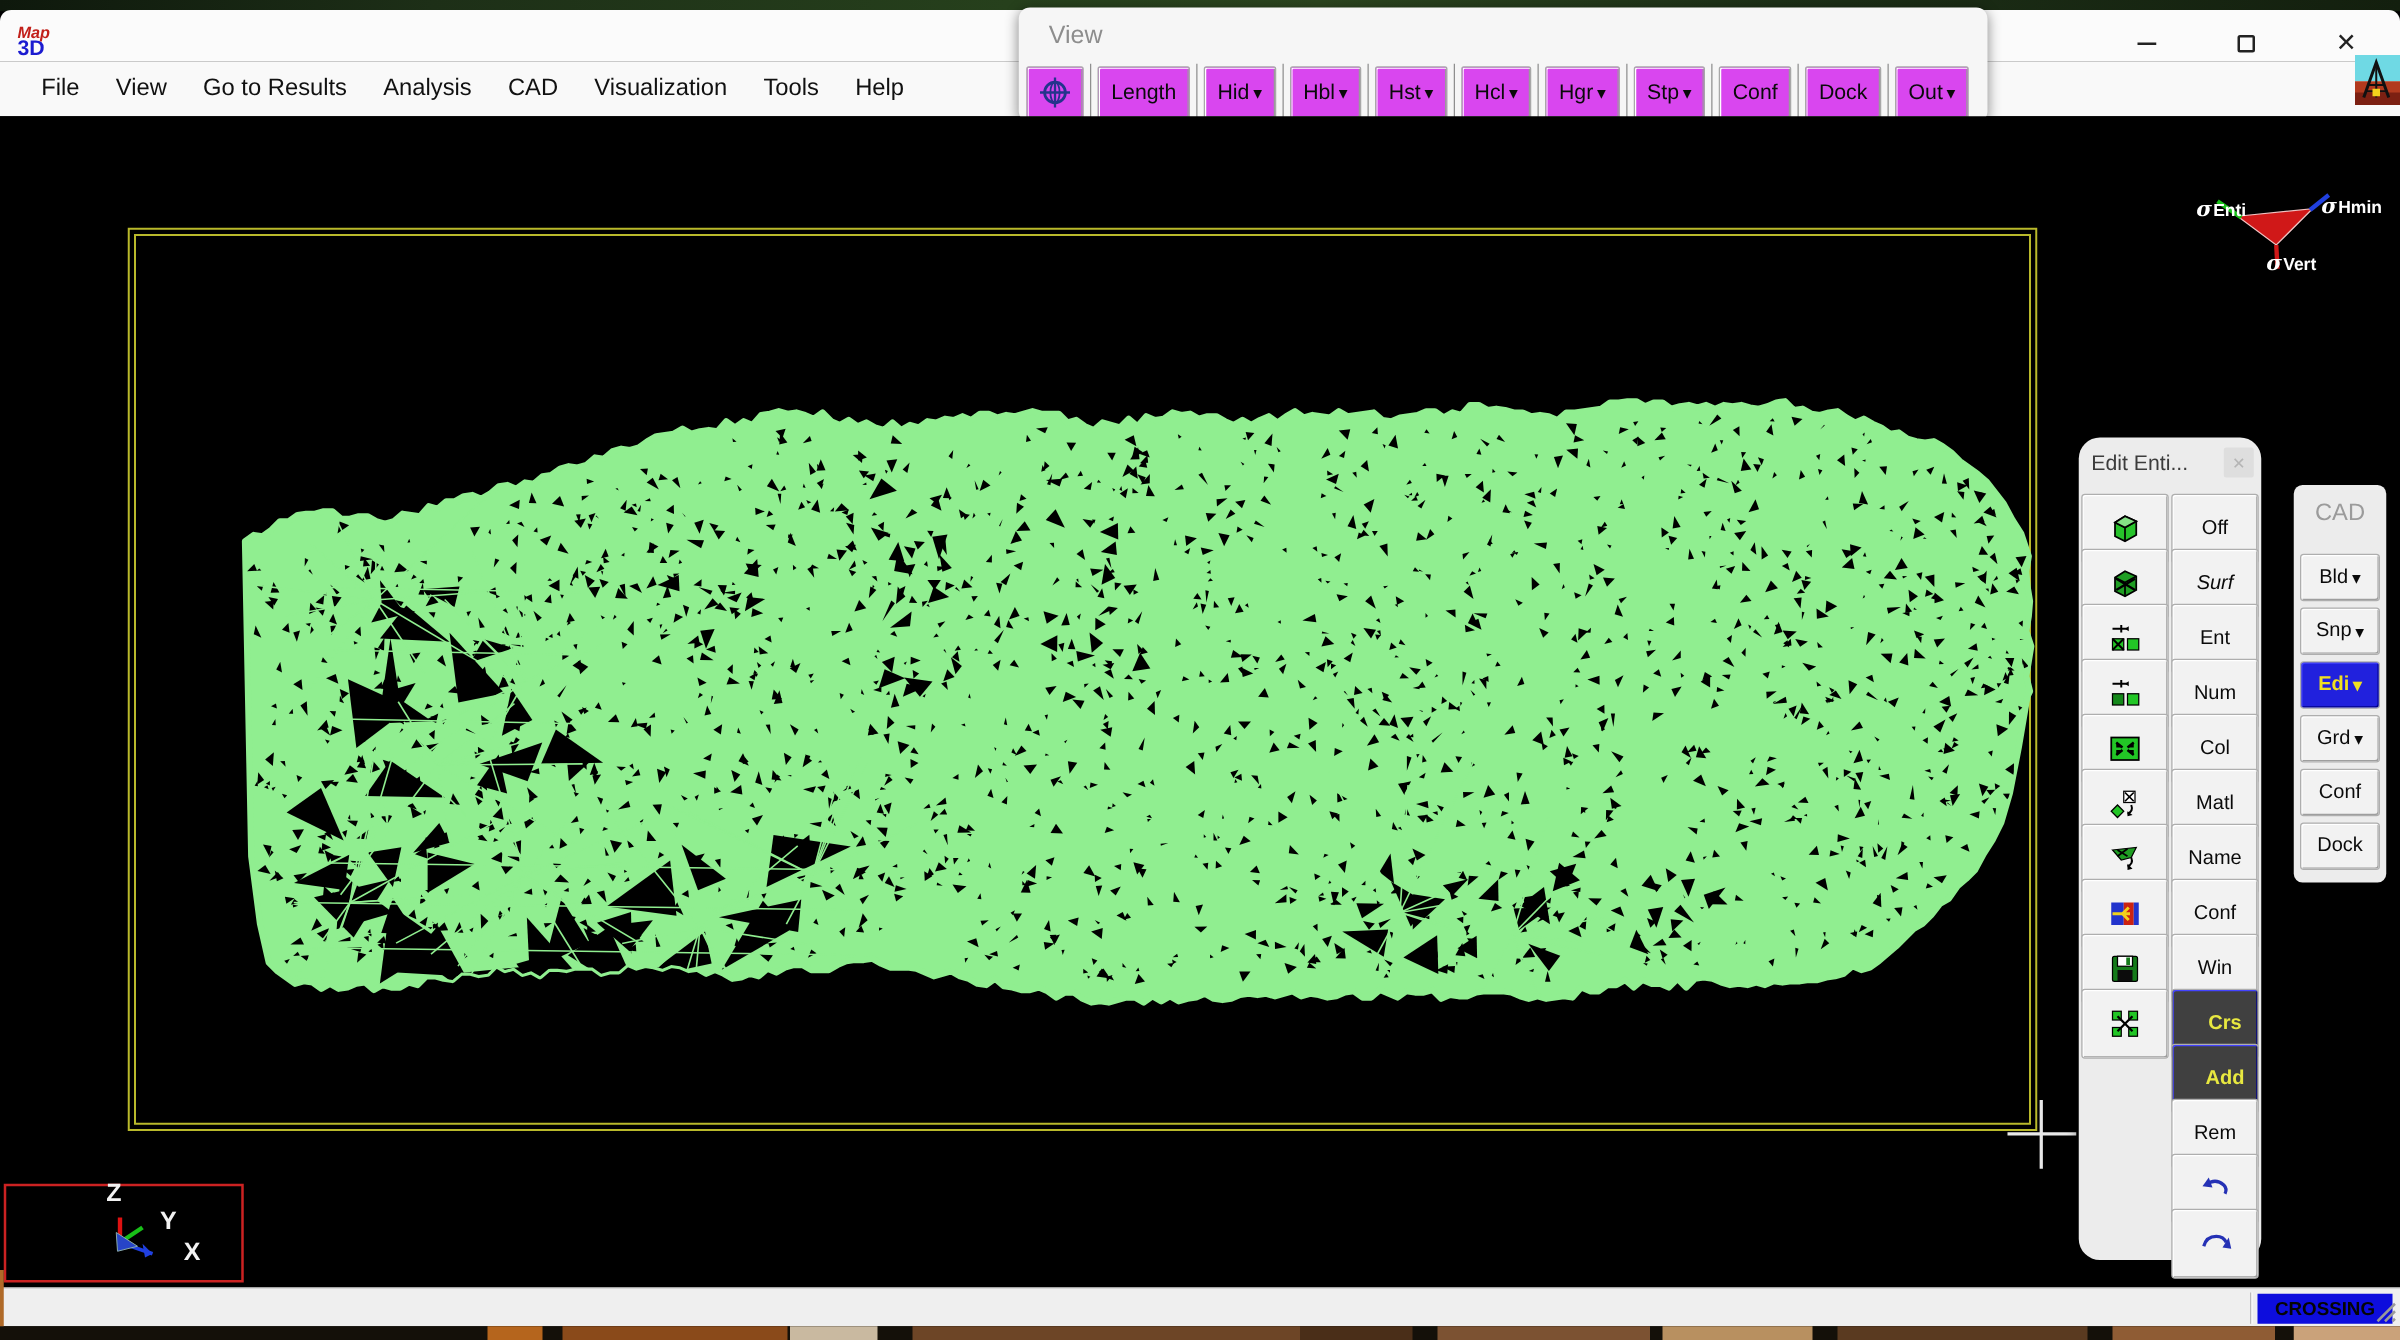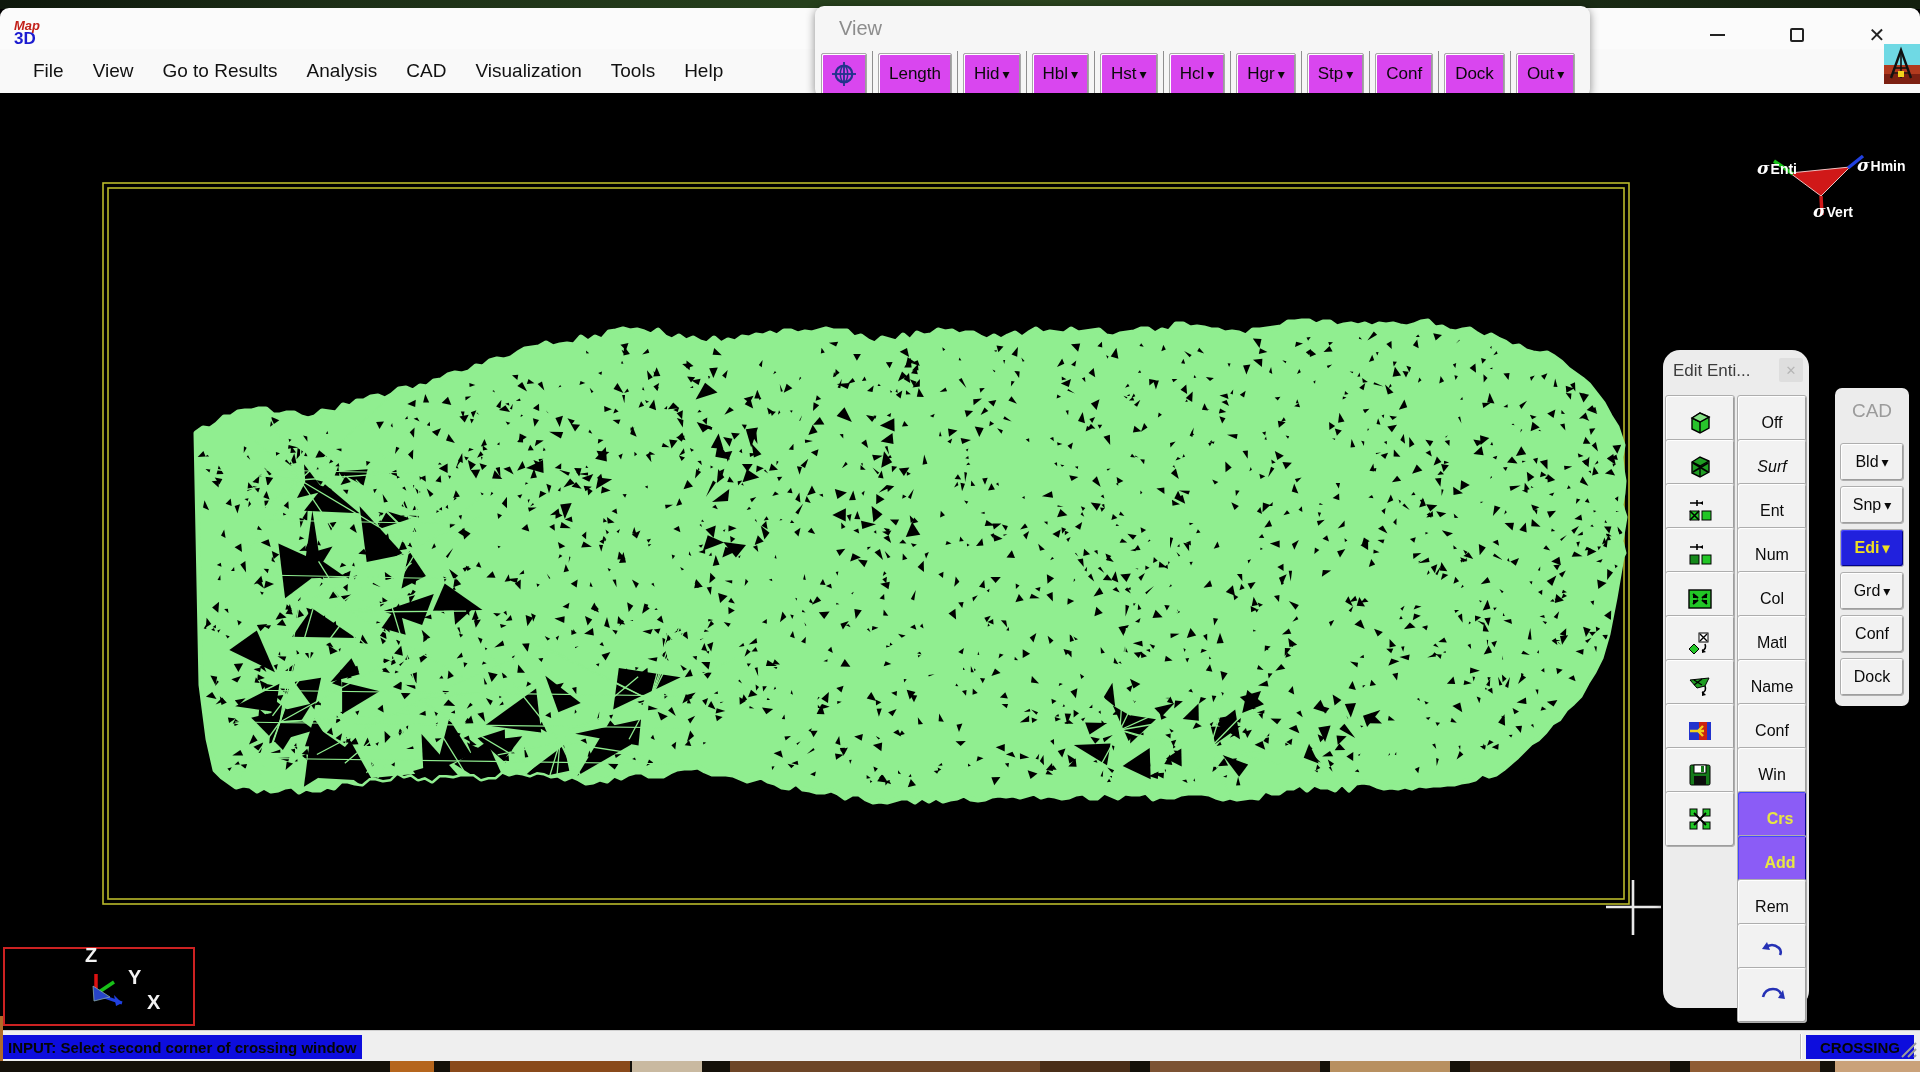"Crs" .ep-lab.active { background: #8b5cf6 -> #404040 }
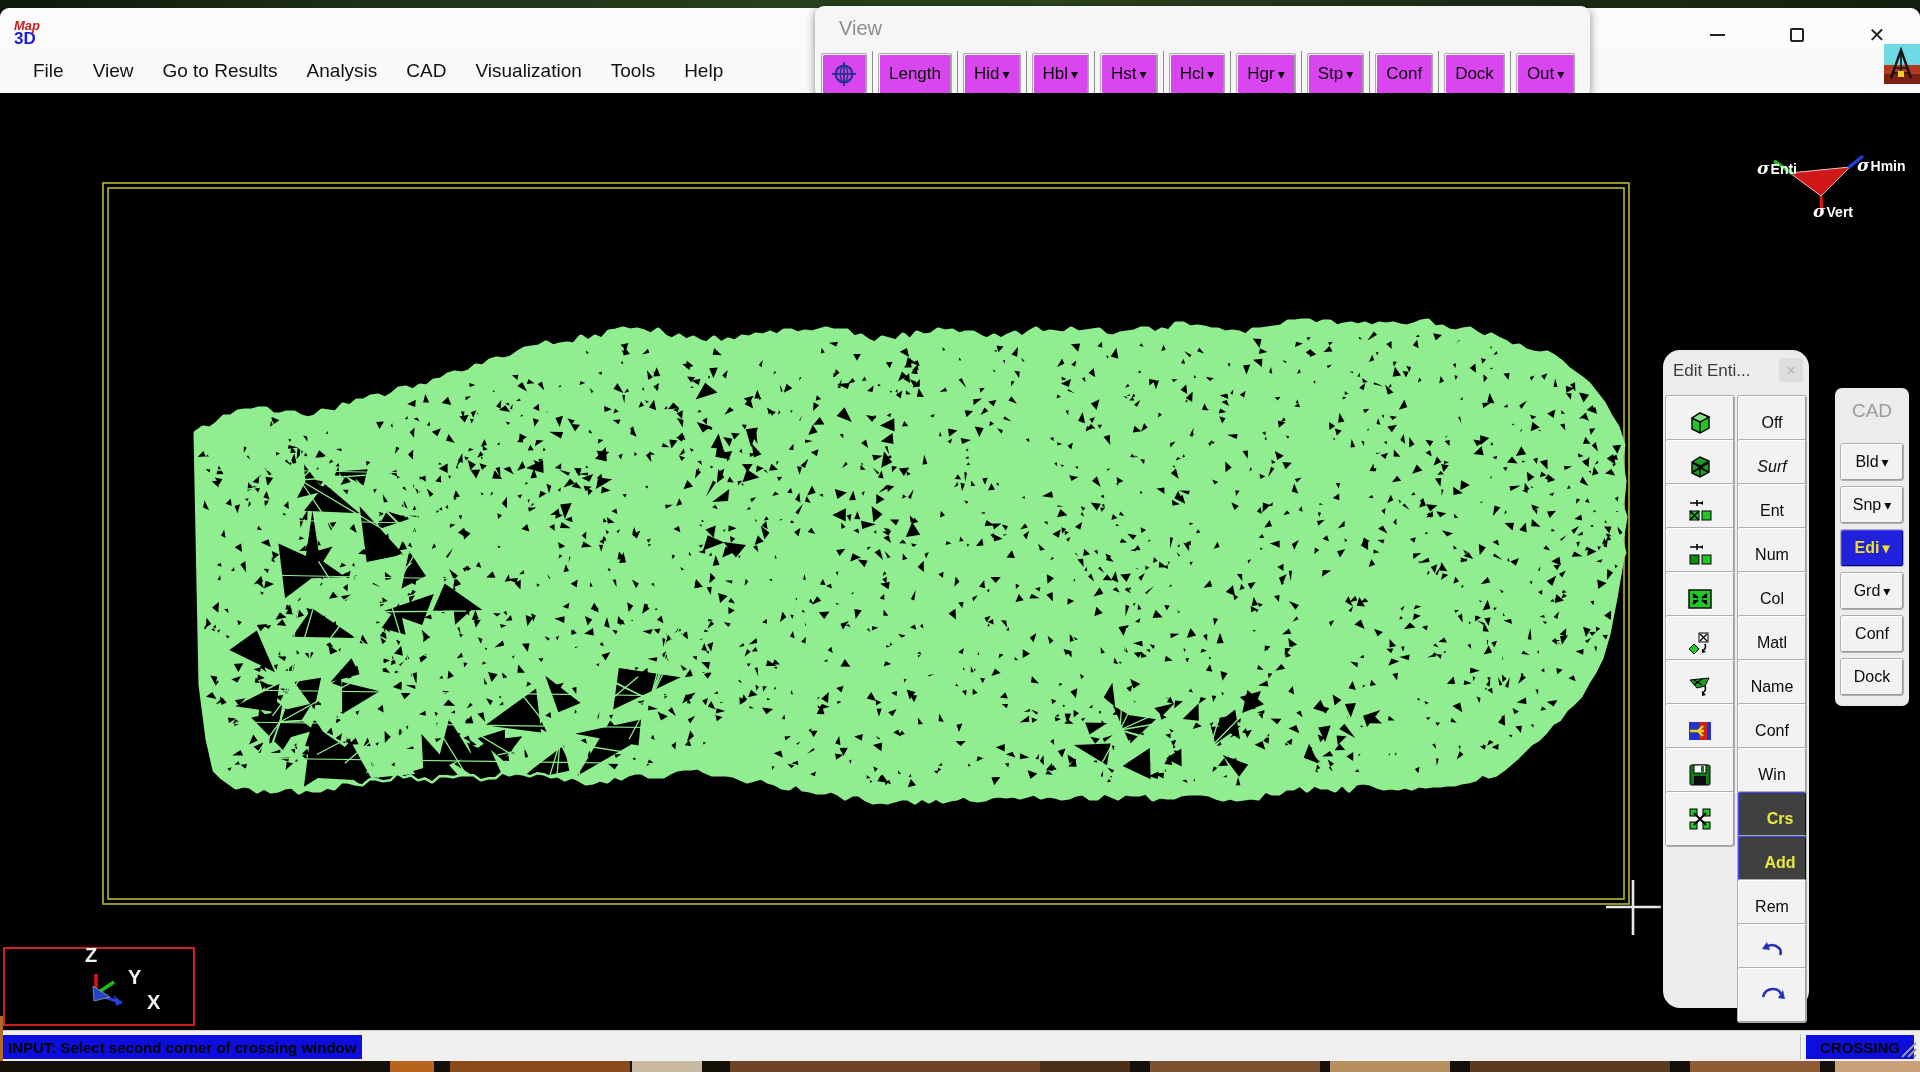"INPUT: Select second corner of" div.status-input { html: <div>INPUT: Select second corner of crossing window</div> -> none }
